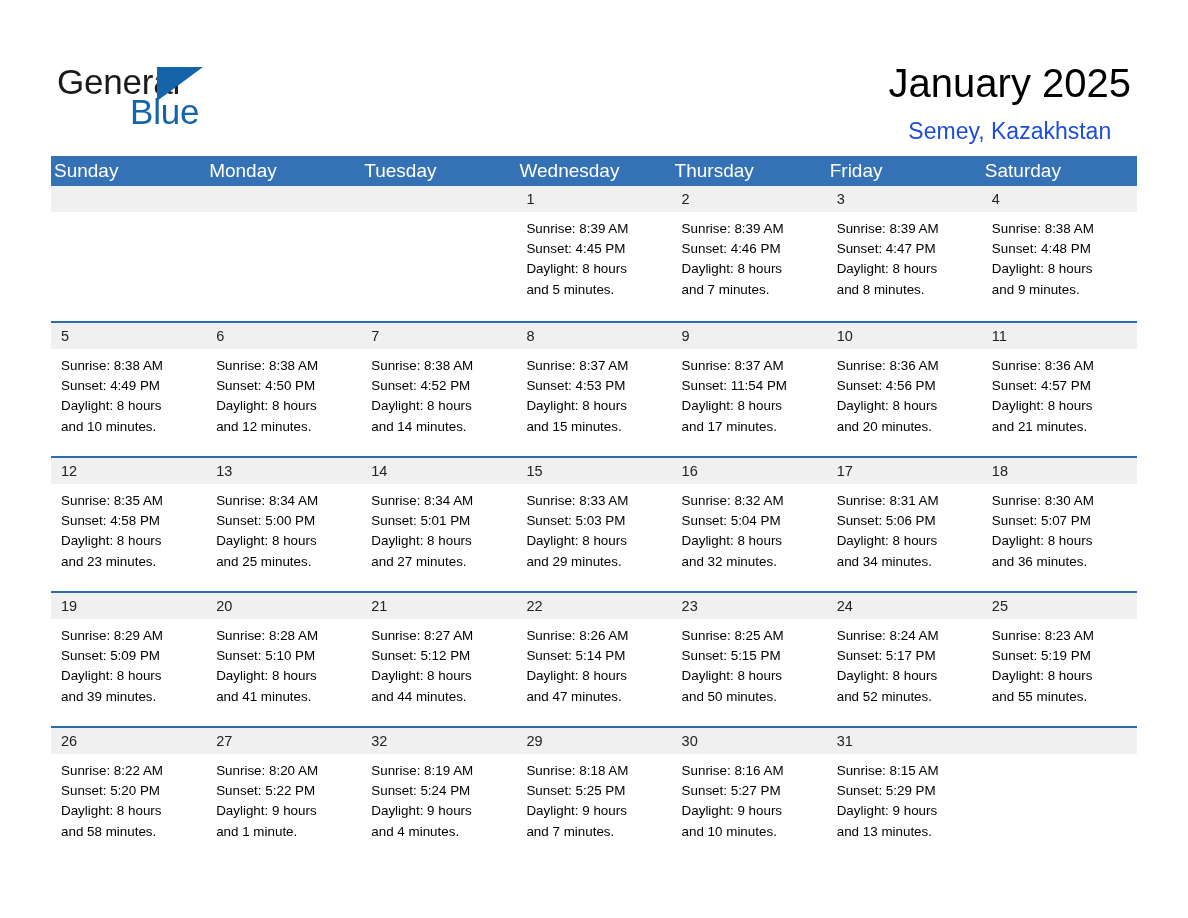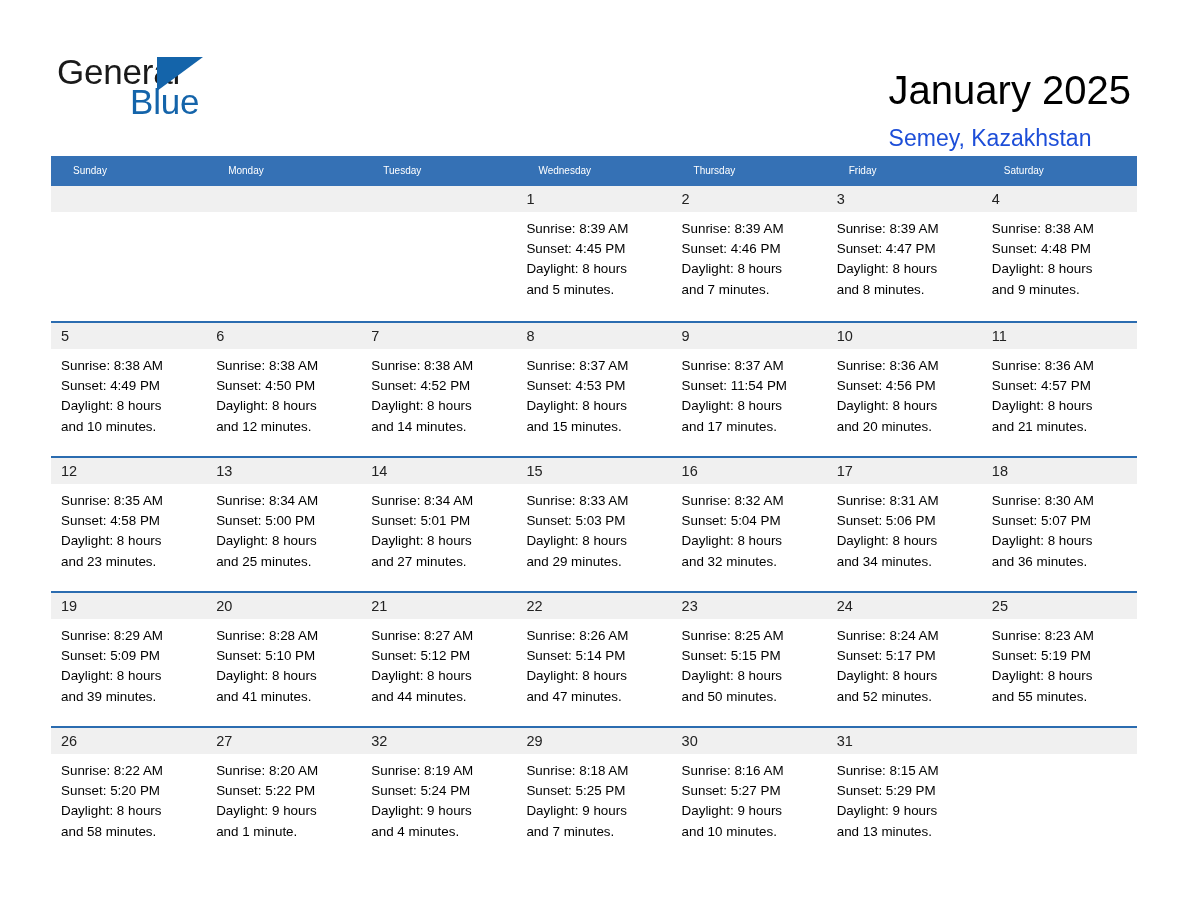"General" .header { top: 0 -> 10px }
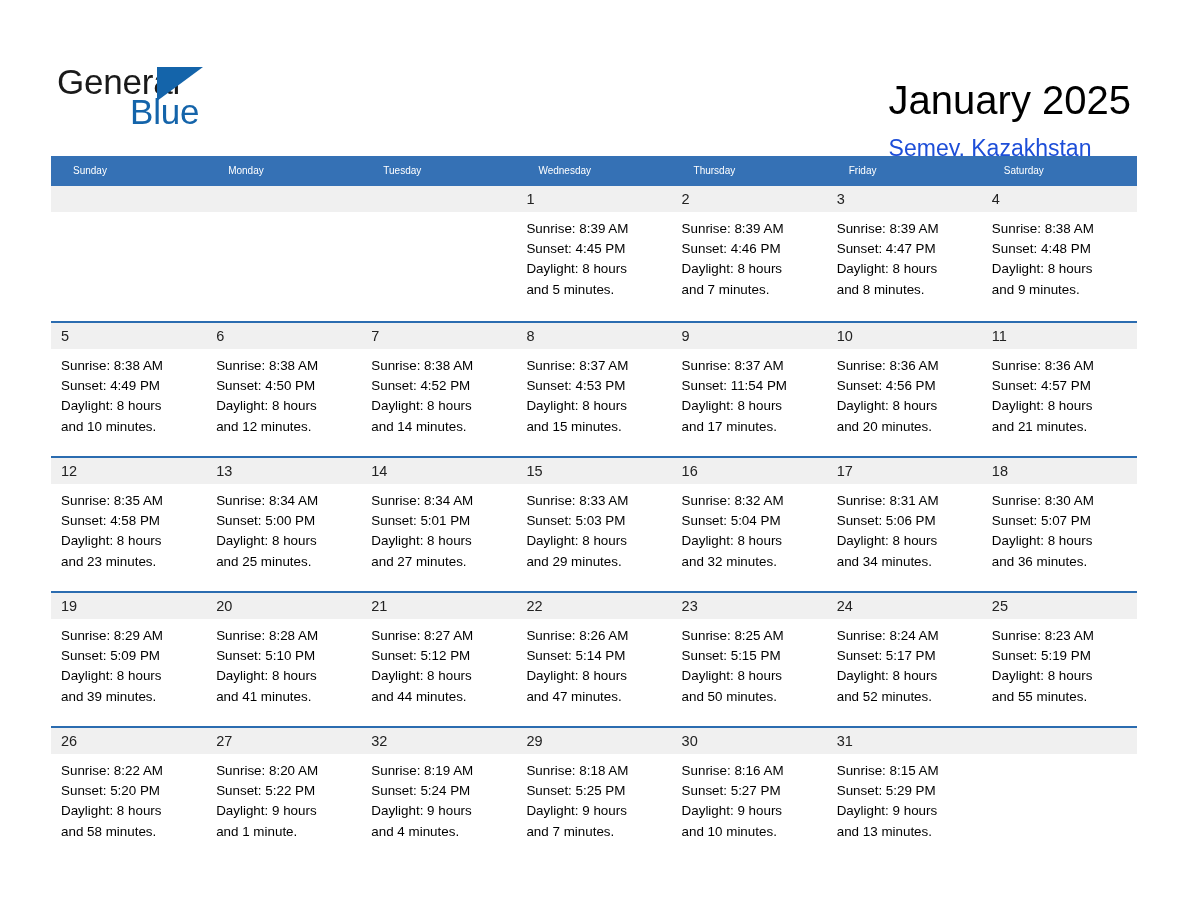"January 2025" .title-block { margin-top: 17px -> none; text-align: left -> center }
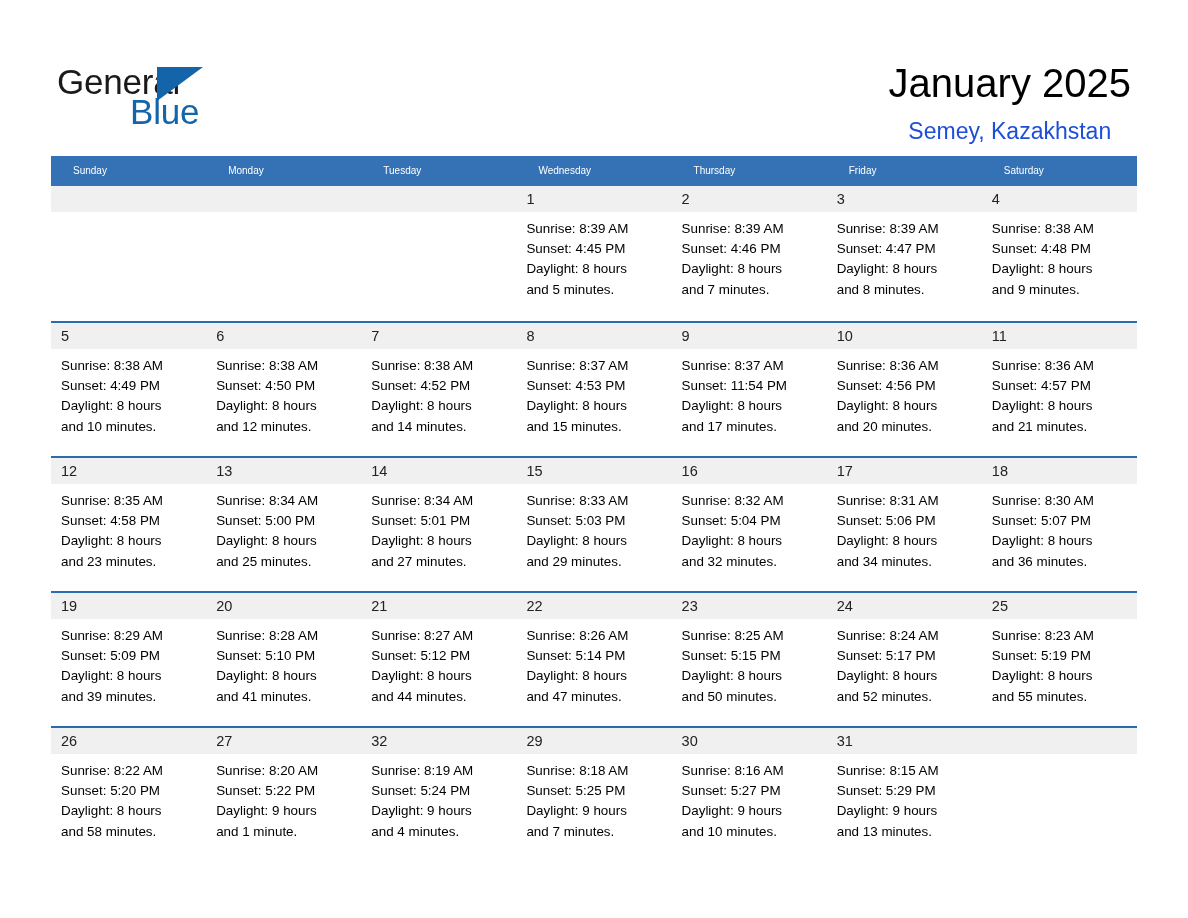"Sunday" .weekday { font-size: 10px -> 19px; padding-left: 22px -> 3px }
